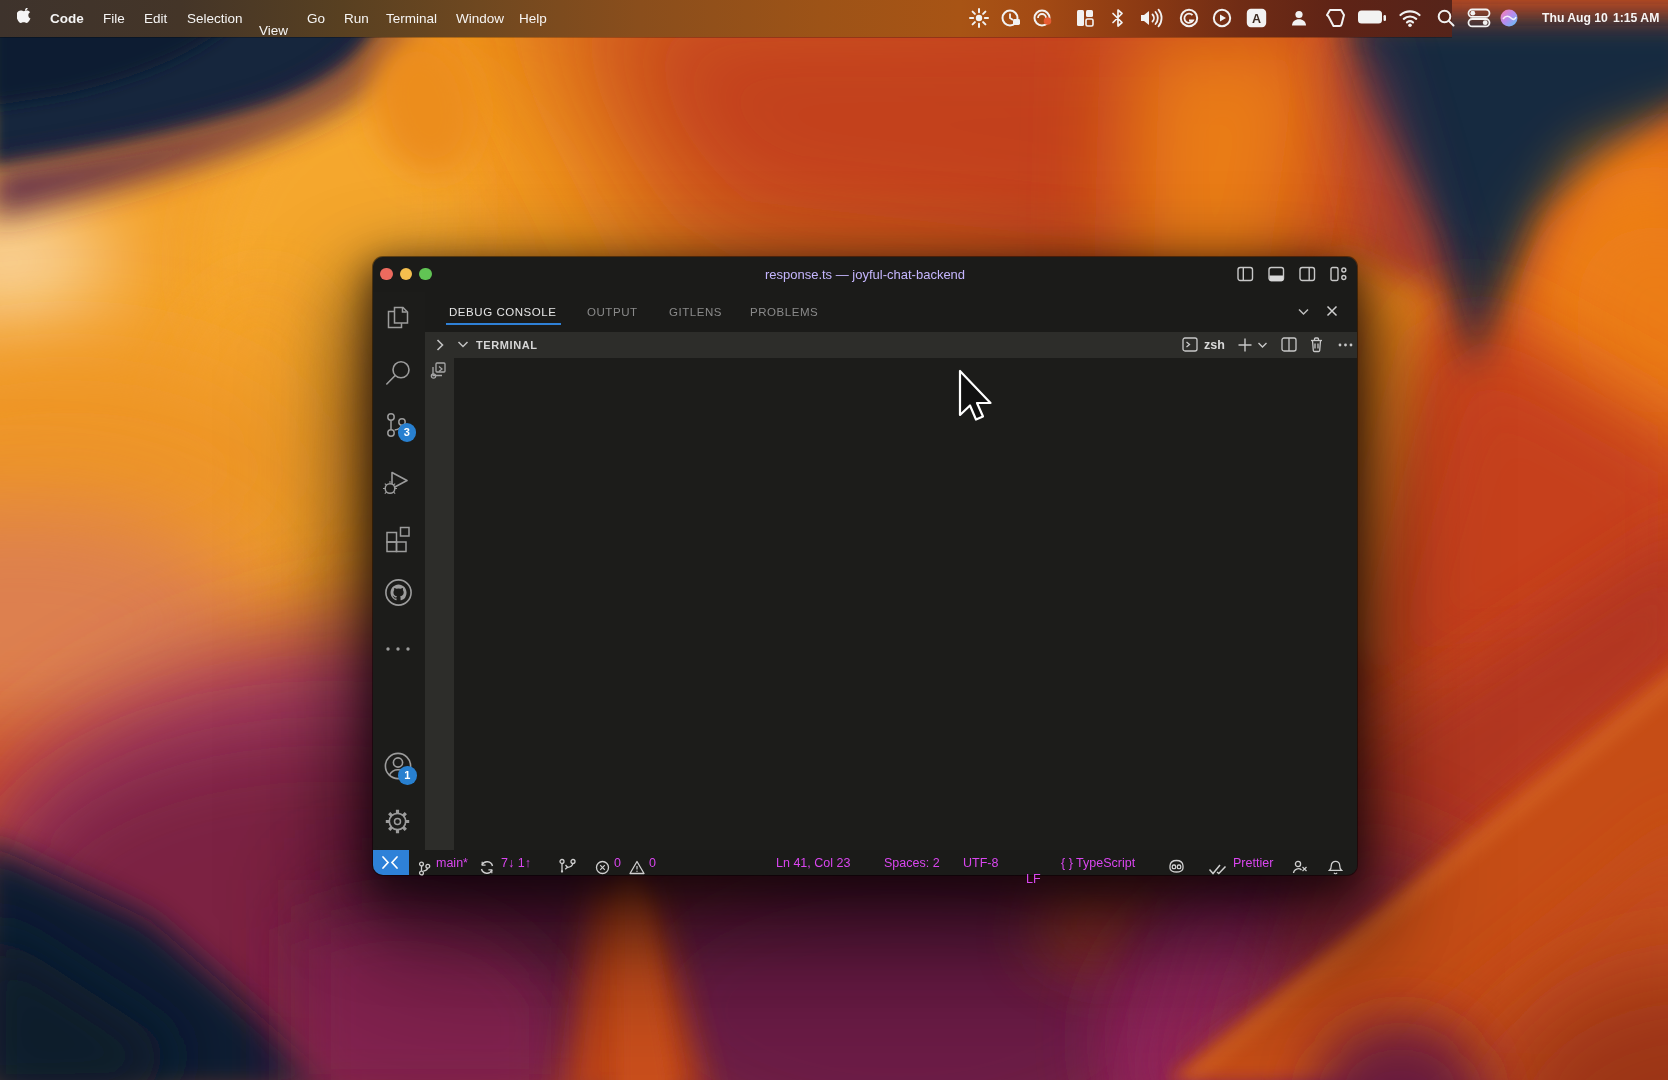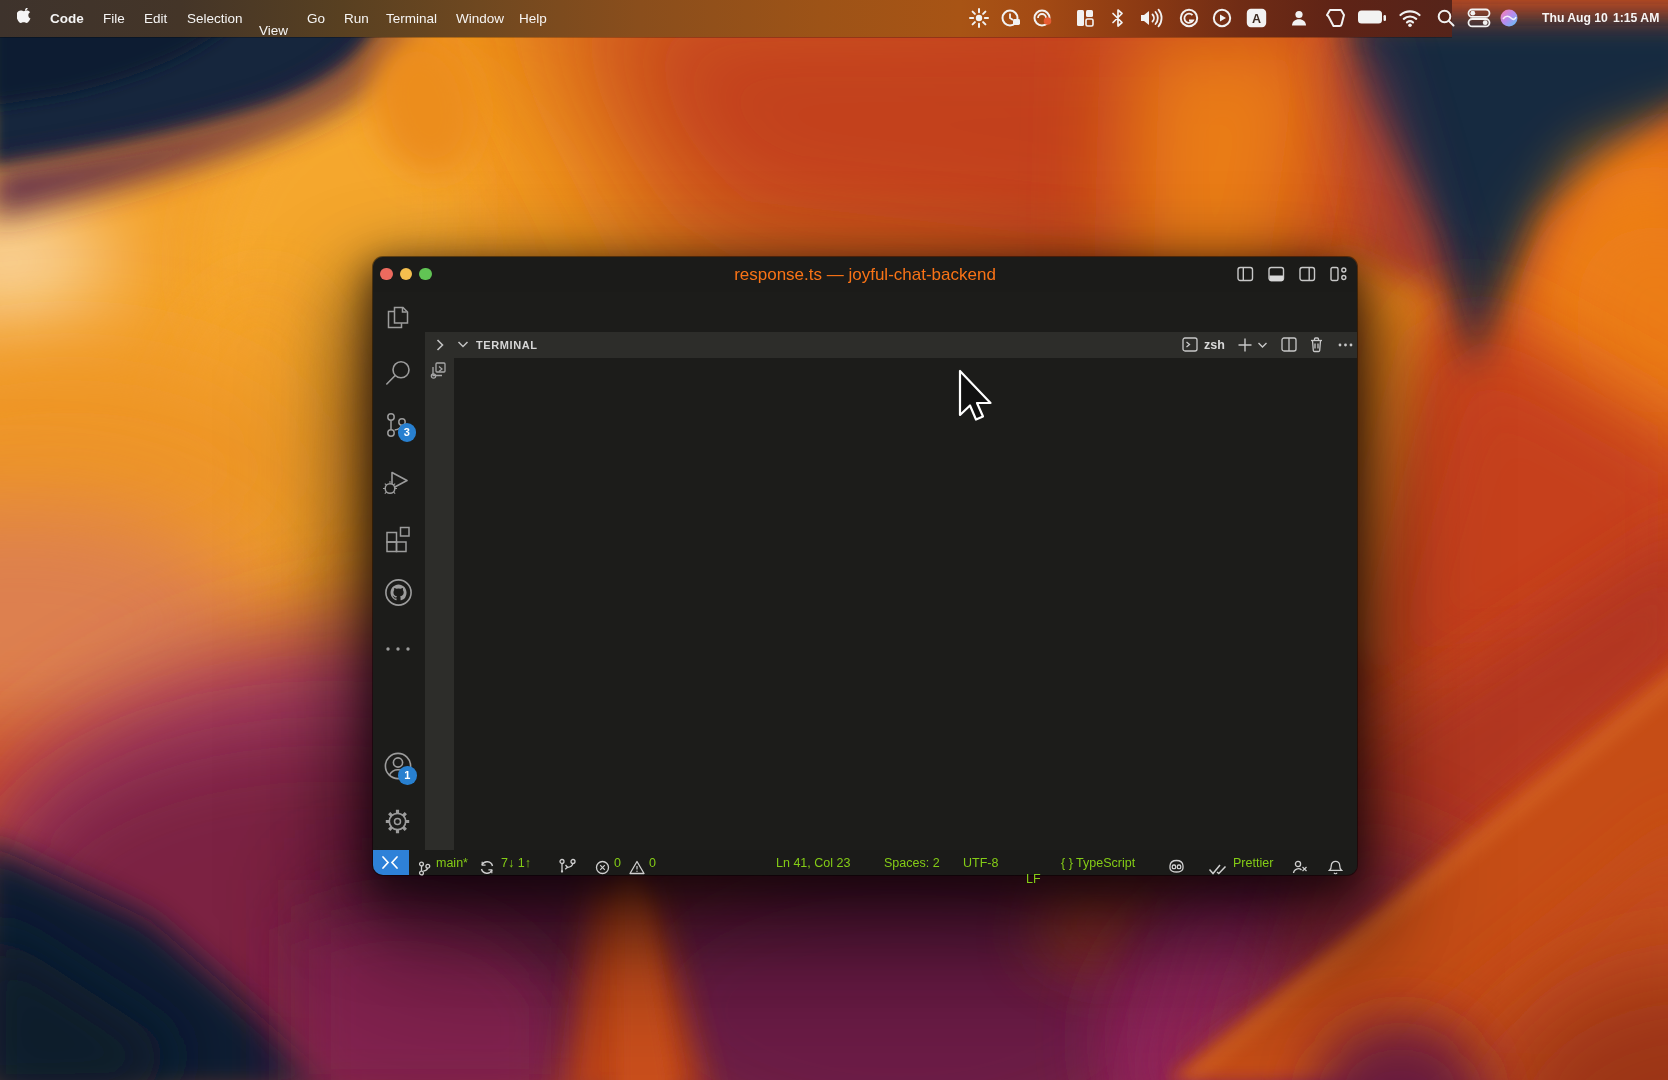"response.ts — joyful-chat-backend" #title { color: #f97316 -> #c4b5fd; font-size: 17px -> 13px }
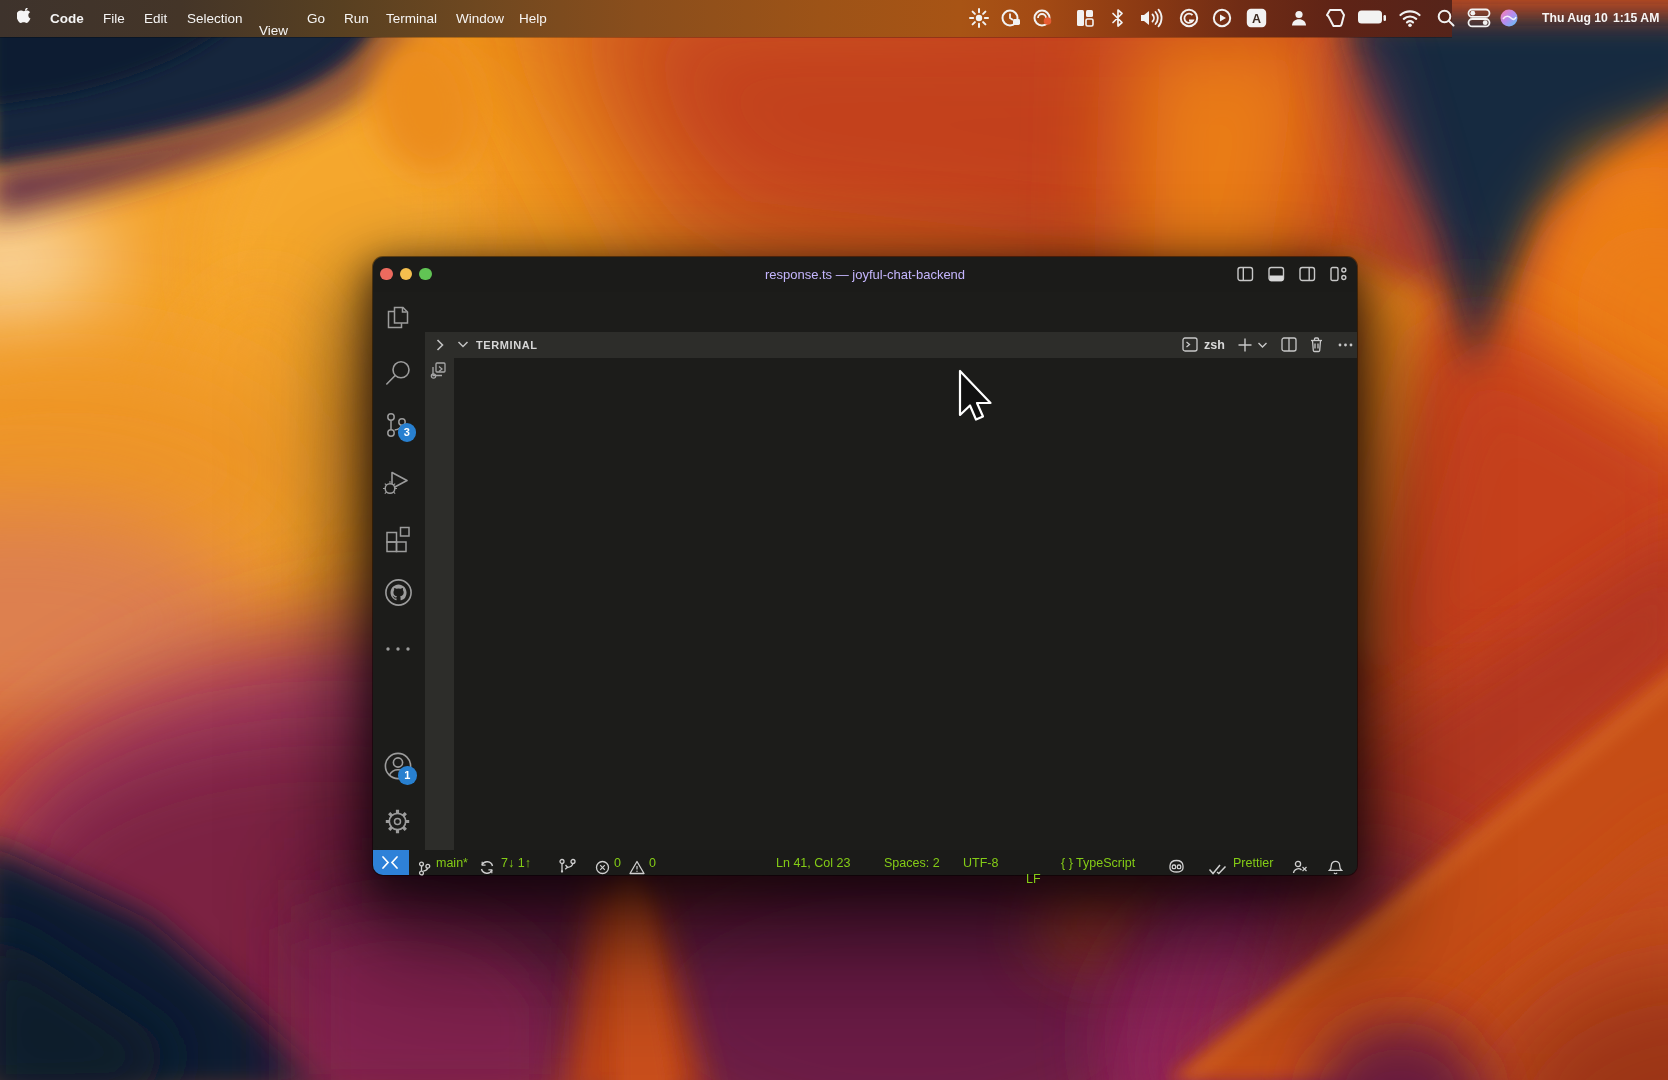"DEBUG CONSOLE" div { html: none -> <div> <div>DEBUG CONSOLE</div> <div>OUTPUT</div> <div>GITLENS</div> <div>PROBLEMS</div> <div></div> <svg> <path></path> </svg> <svg> <path></path> </svg> </div> }
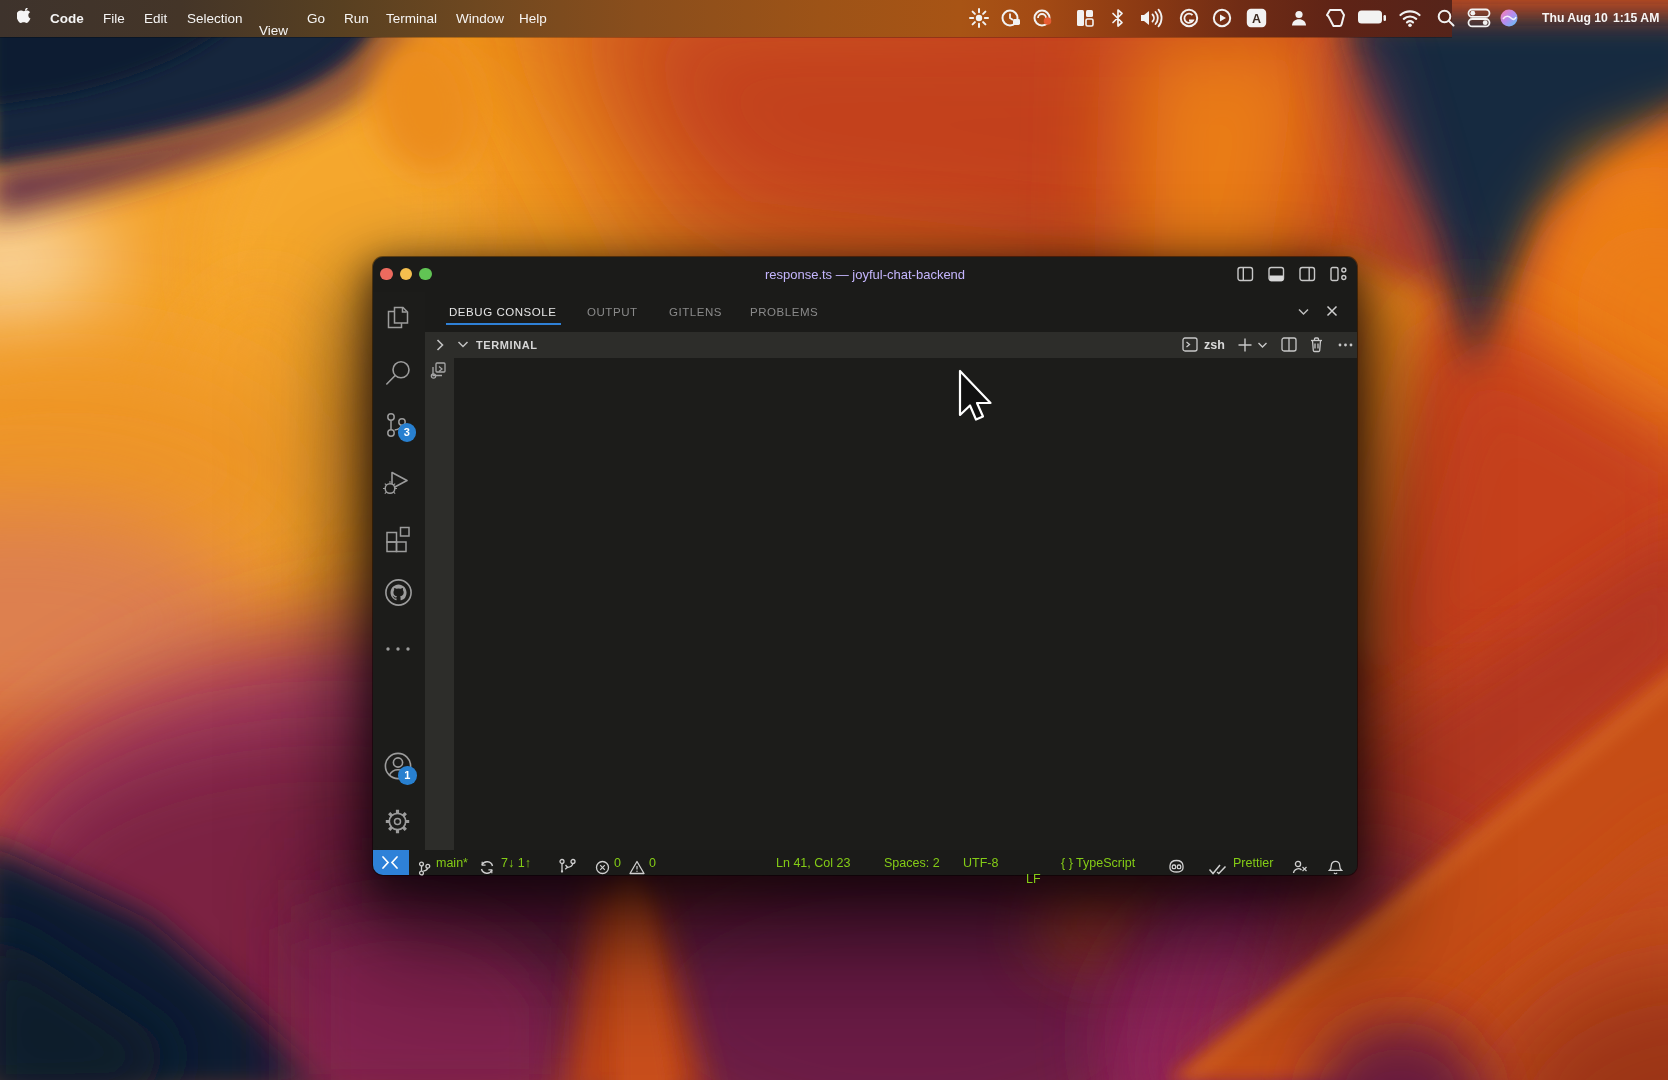"main*" #status { color: #84cc16 -> #d946ef }
